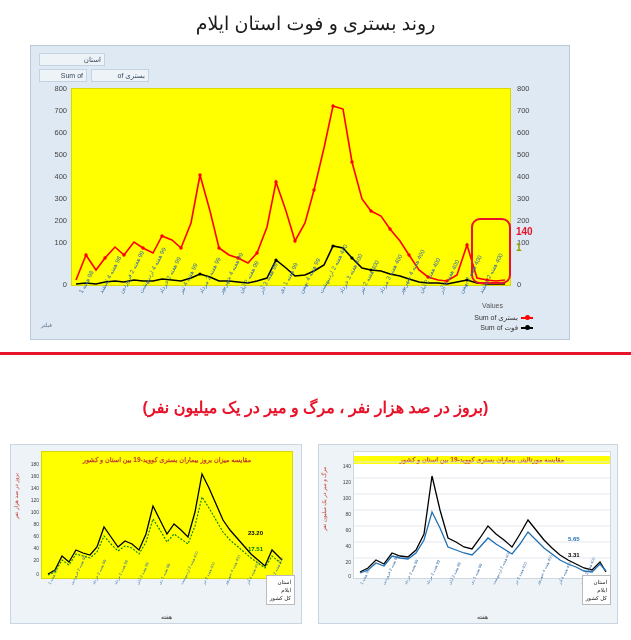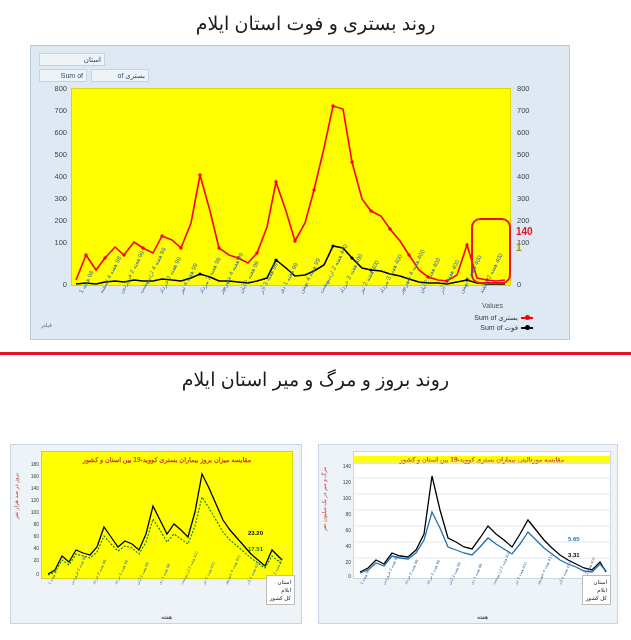"روند بروز و مرگ و" div.title-main { html: <div>روند بروز و مرگ و میر استان ایلام</div> -> none }
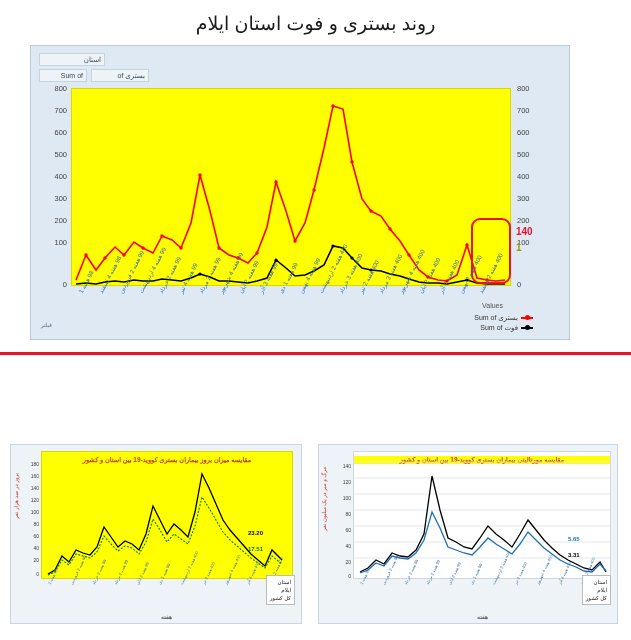"(بروز در صد هزار نفر" div.title-sub { html: none -> <div>(بروز در صد هزار نفر ، مرگ و میر در یک میلیون نفر)</div> }
